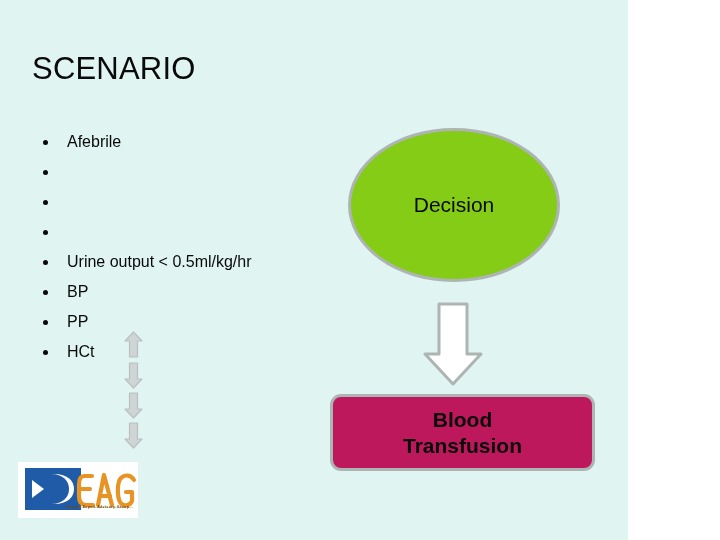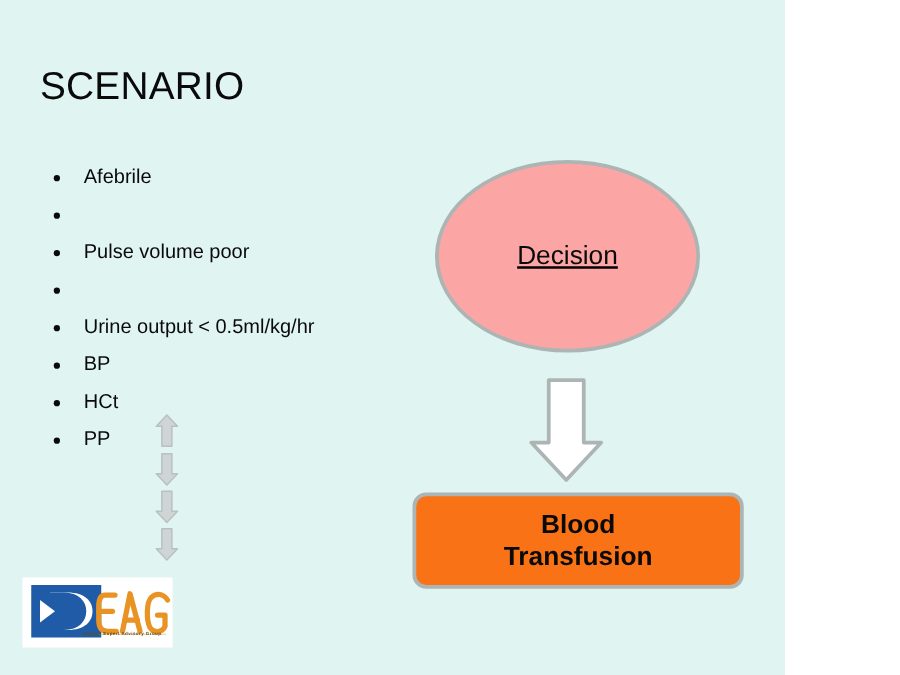"Pulse volume poor" span { html: <span>Pulse volume poor</span> -> none }
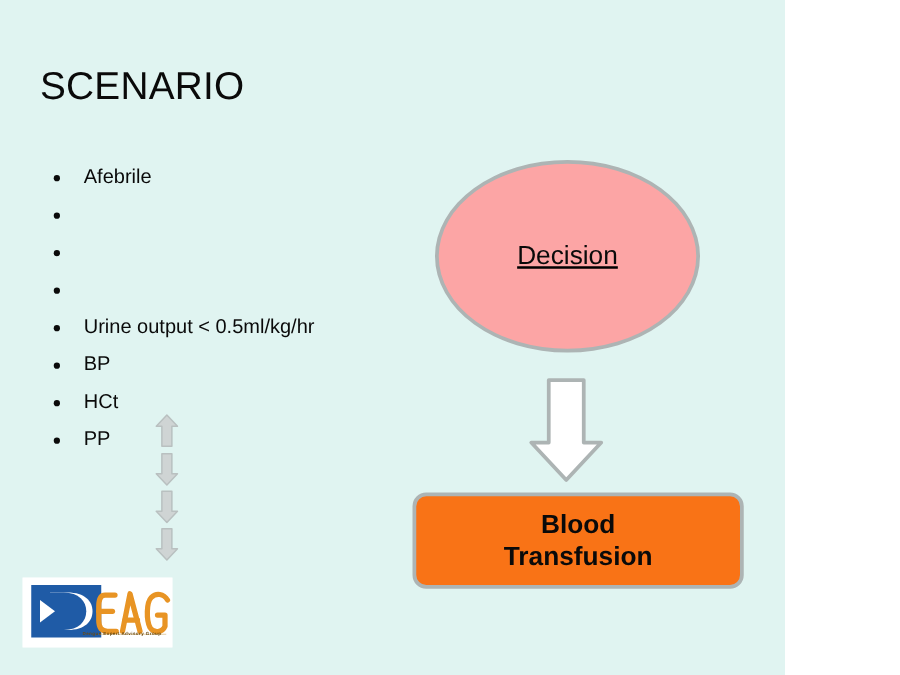"Decision" #decision { background: #fca5a5 -> #84cc16; text-decoration: underline -> none }
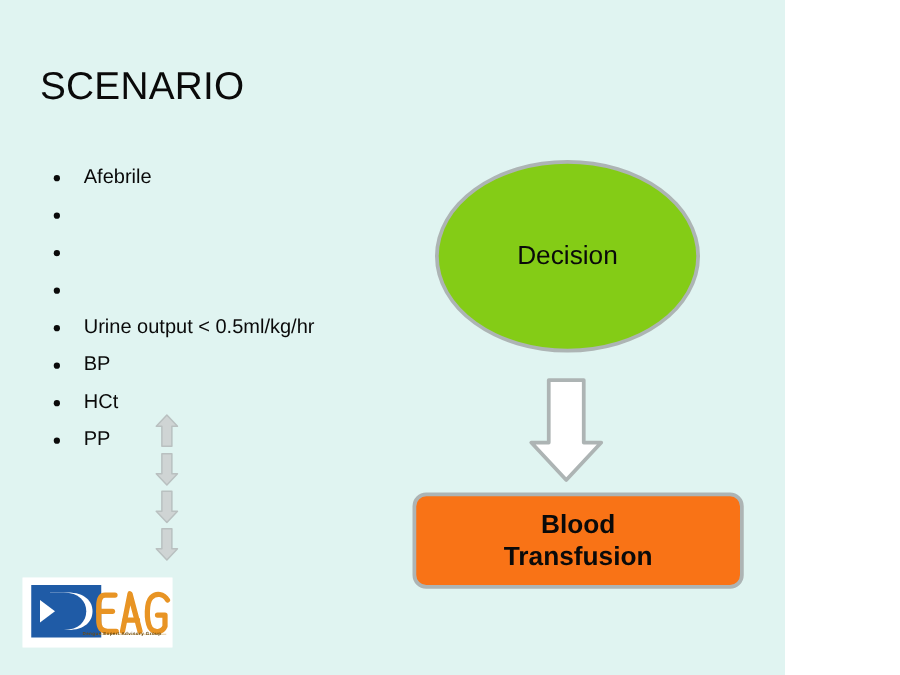"HCt" li { order: before "PP" -> after "PP" }
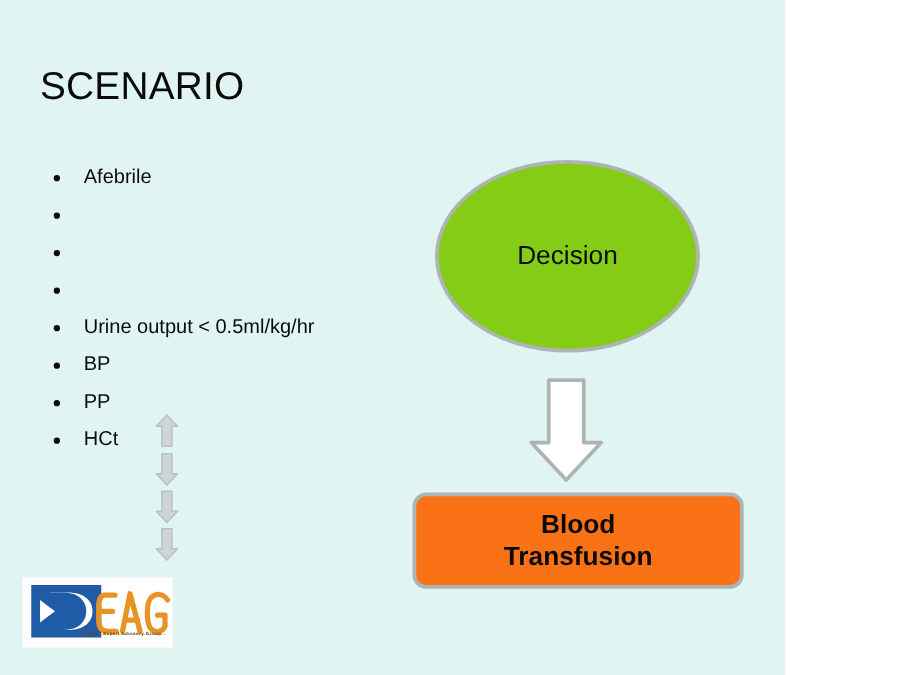"Blood" #outcome-box { background: #f97316 -> #be185d }
